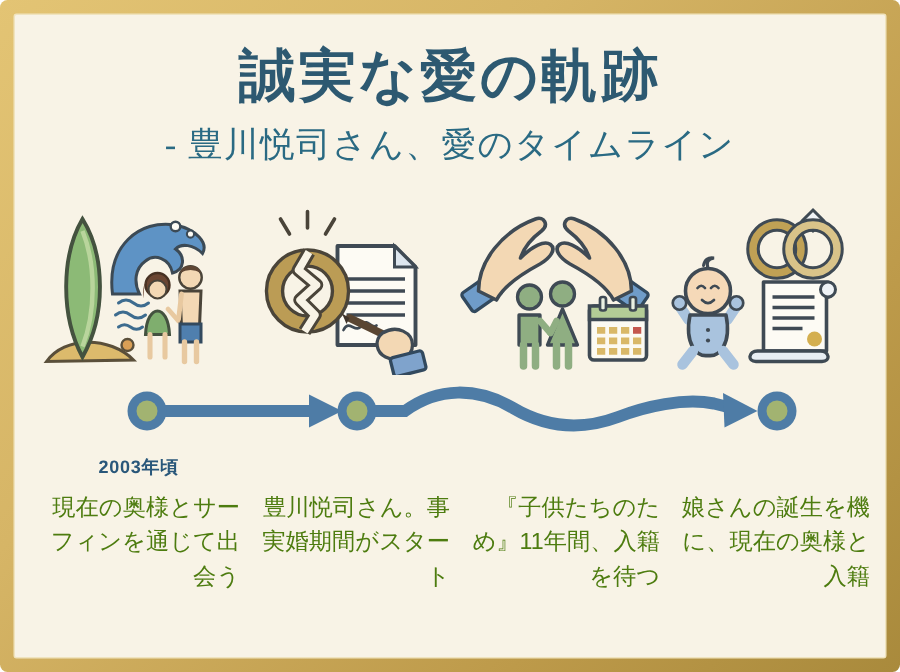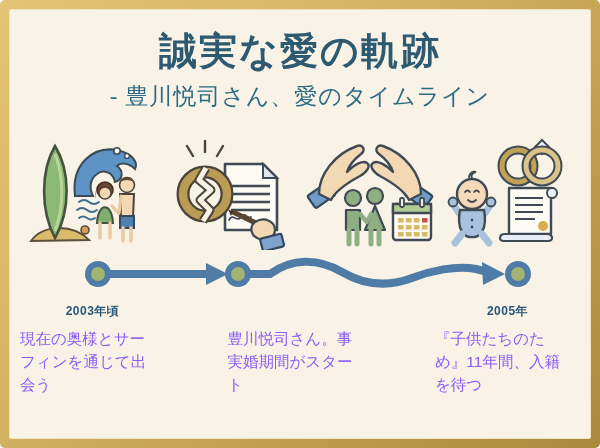"2005年" div.label-cell { html: <div>2005年</div> -> none }
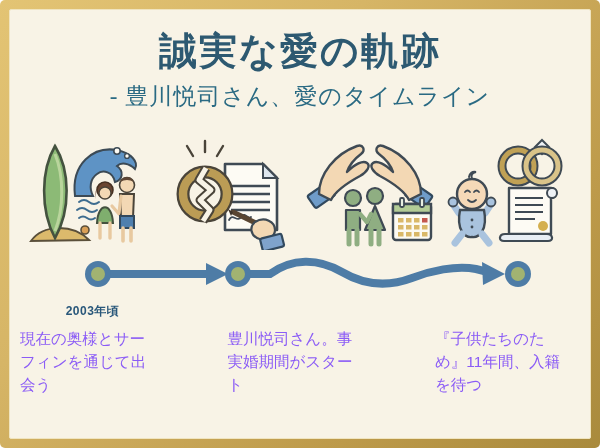"現在の奥様とサーフィンを通じて出会う" .desc-cell { color: #8b5cf6 -> #4d7c0f; text-align: left -> right }
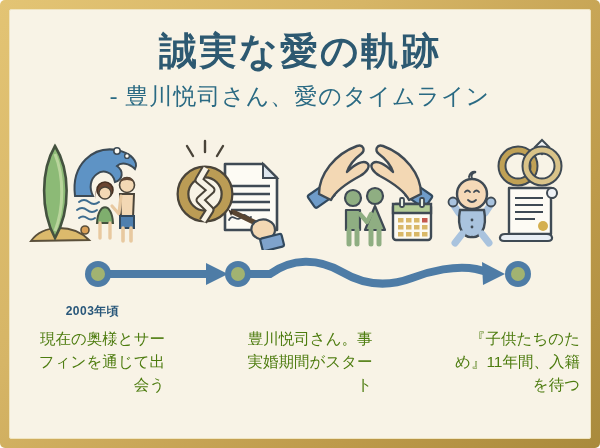"娘さんの誕生を機に、現在の奥様と入籍" div.desc-cell { html: none -> <div> <span>娘さんの誕生を機に、現在の奥様と入籍</span> </div> }
